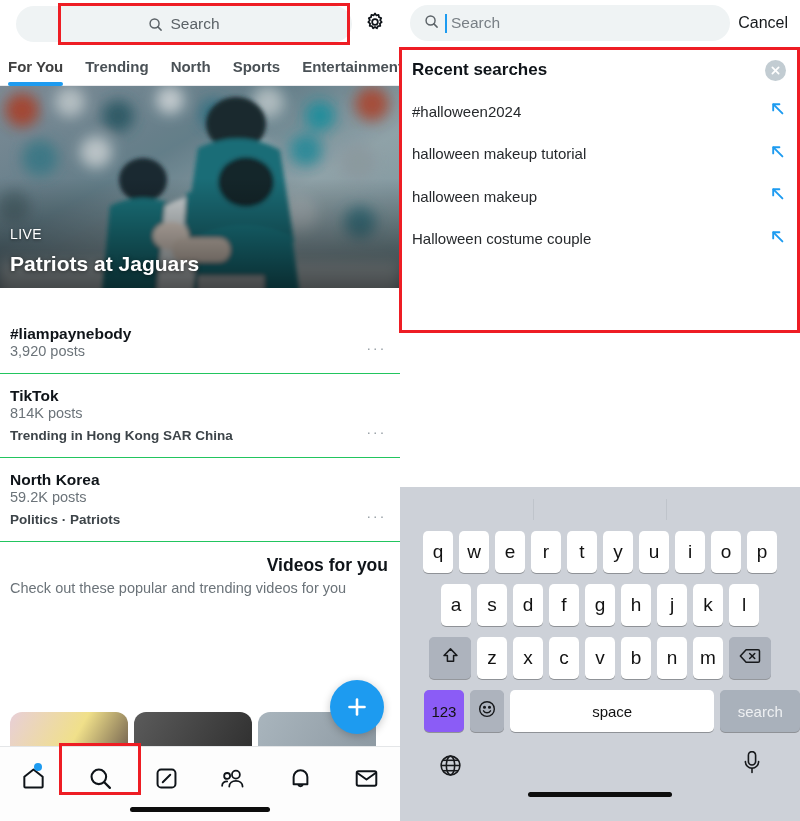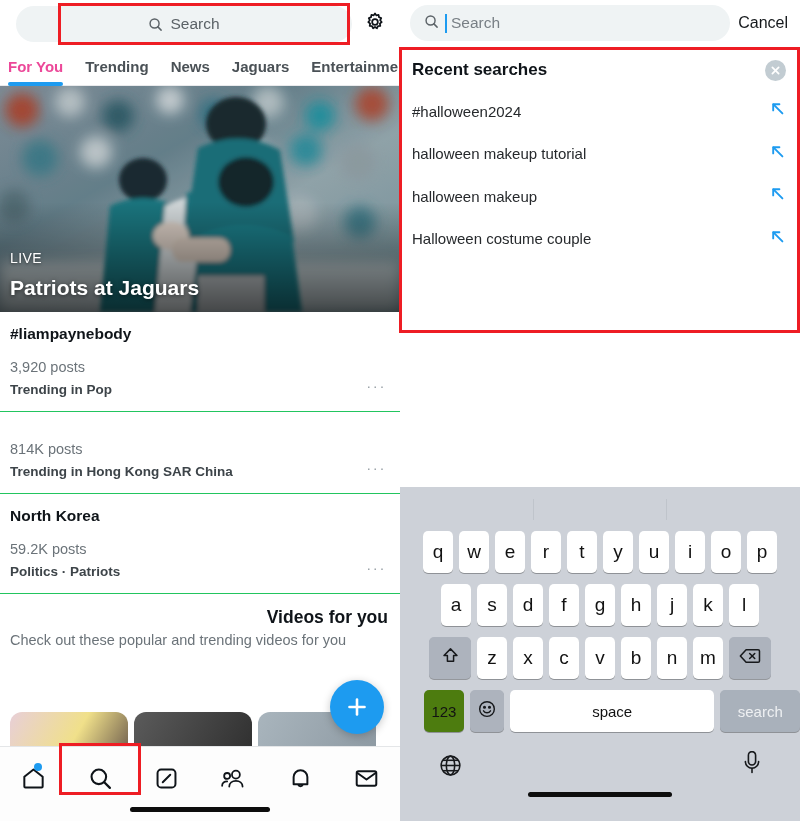"For You" .l-tab.active { color: #ec4899 -> #404040 }
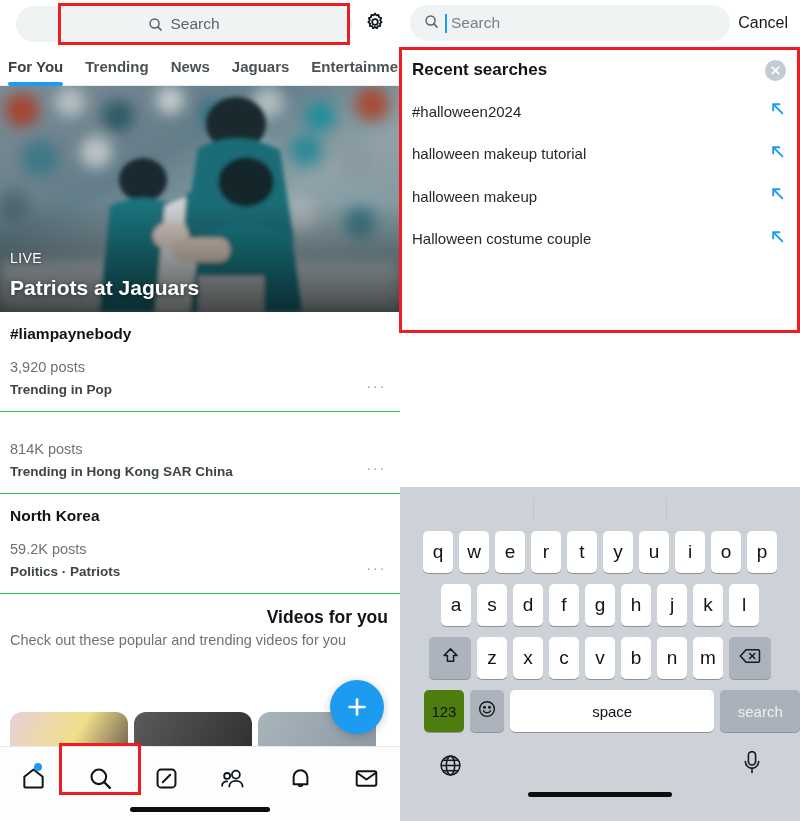"News" span { text: News -> North }
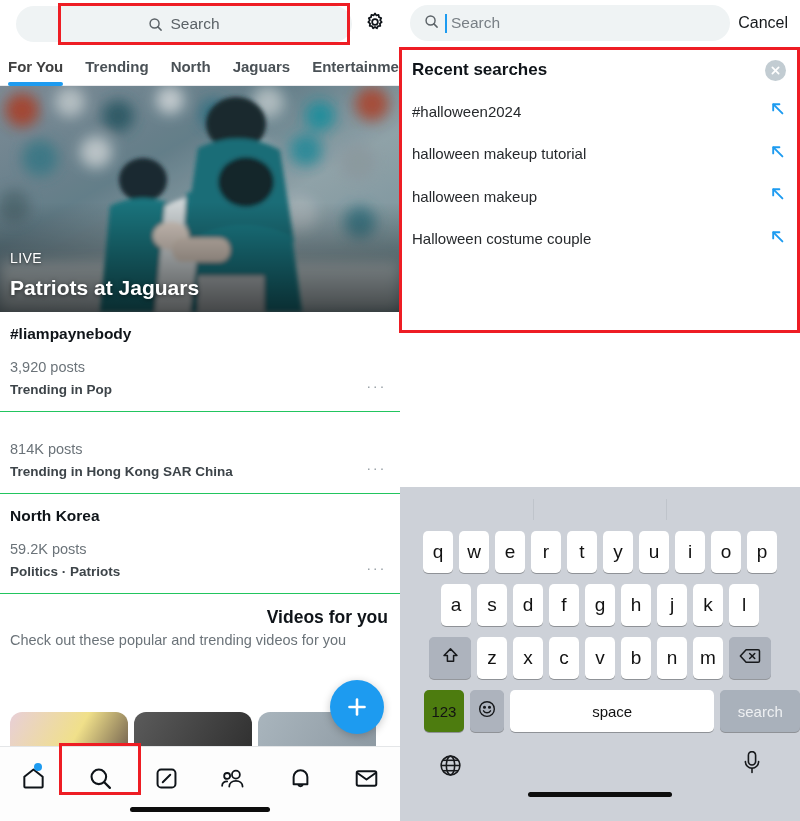"Jaguars" span { text: Jaguars -> Sports }
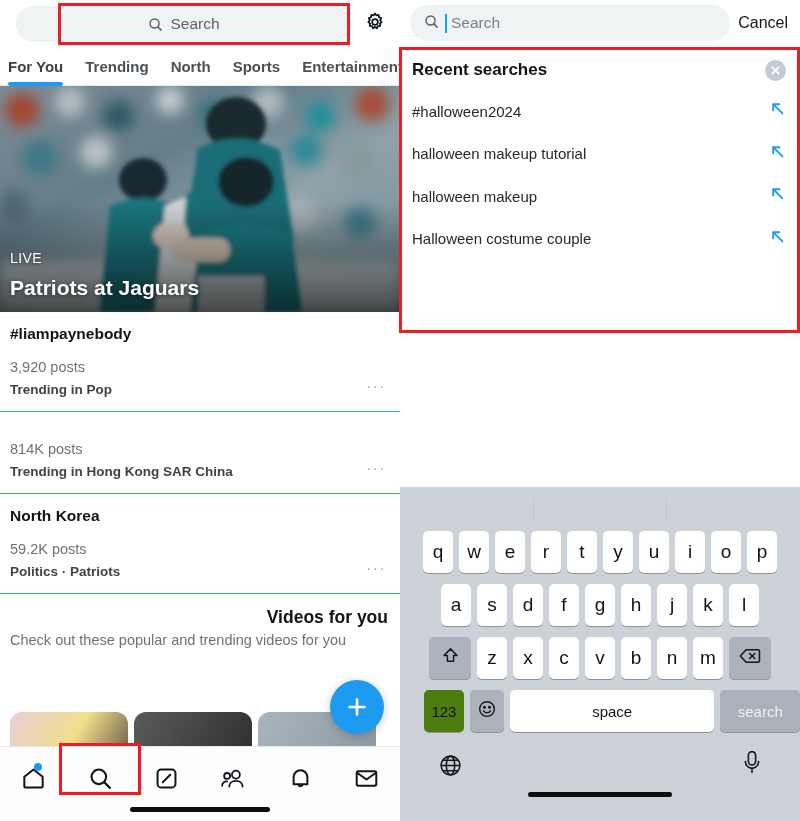"LIVE" .l-hero { height: 226px -> 202px }
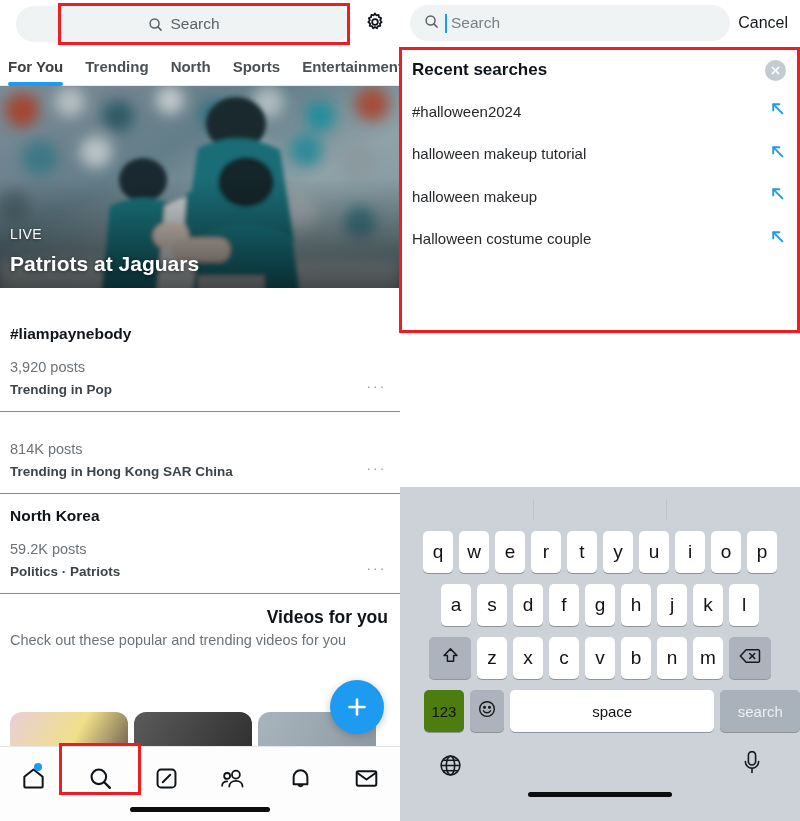"3,920 posts" .trend .t-posts { margin-top: 16px -> 0 }
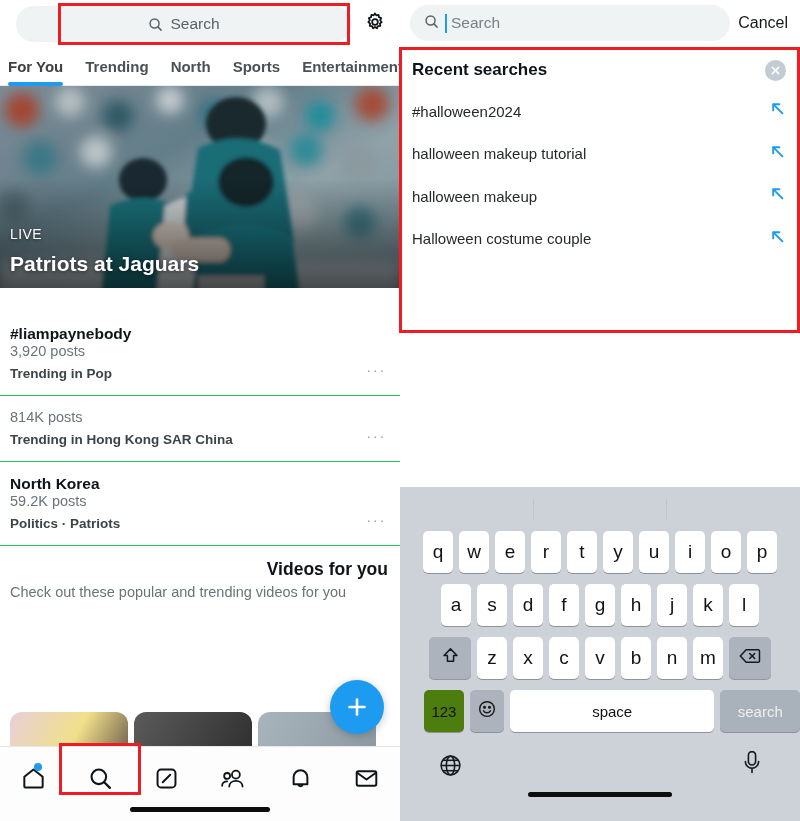"Trending in Pop" div.t-cat { html: <div>Trending in Pop</div> -> none }
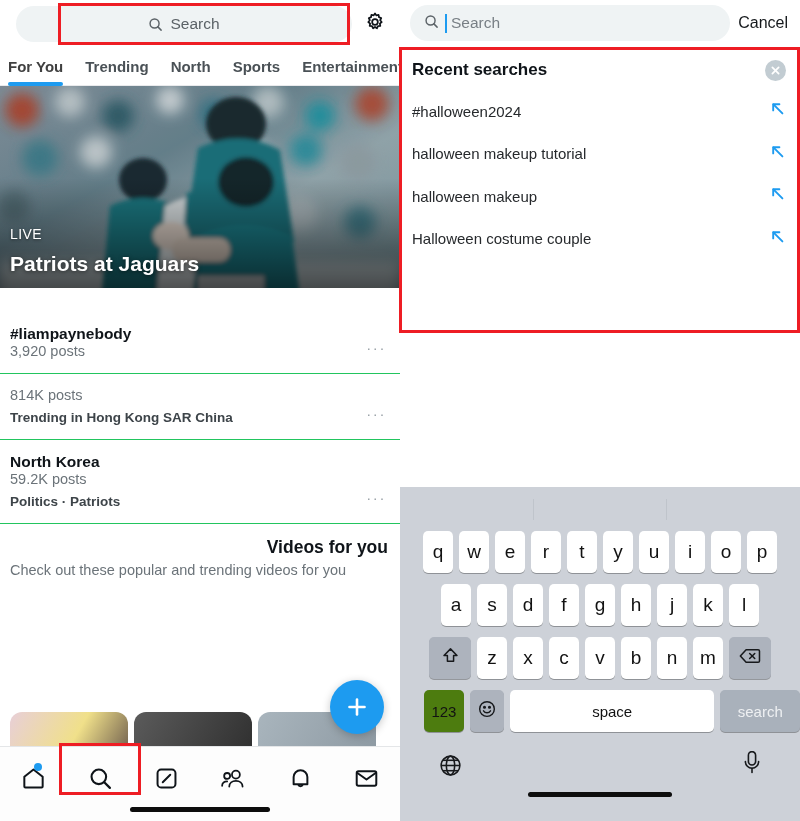"TikTok" div.t-name { html: none -> <div>TikTok</div> }
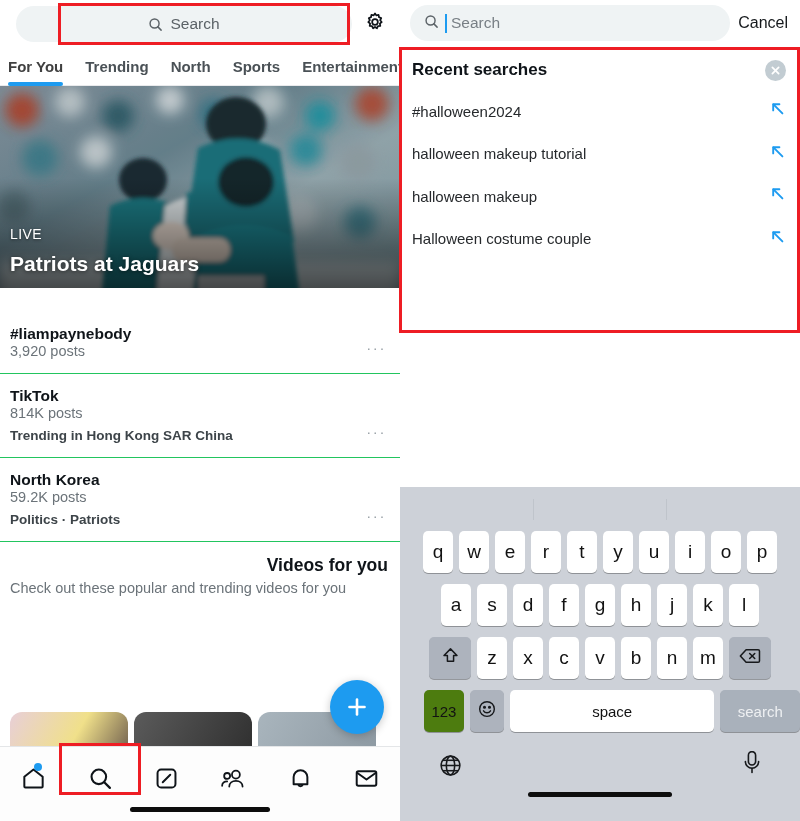"123" .key.num { background: #4d7c0f -> #8b5cf6 }
